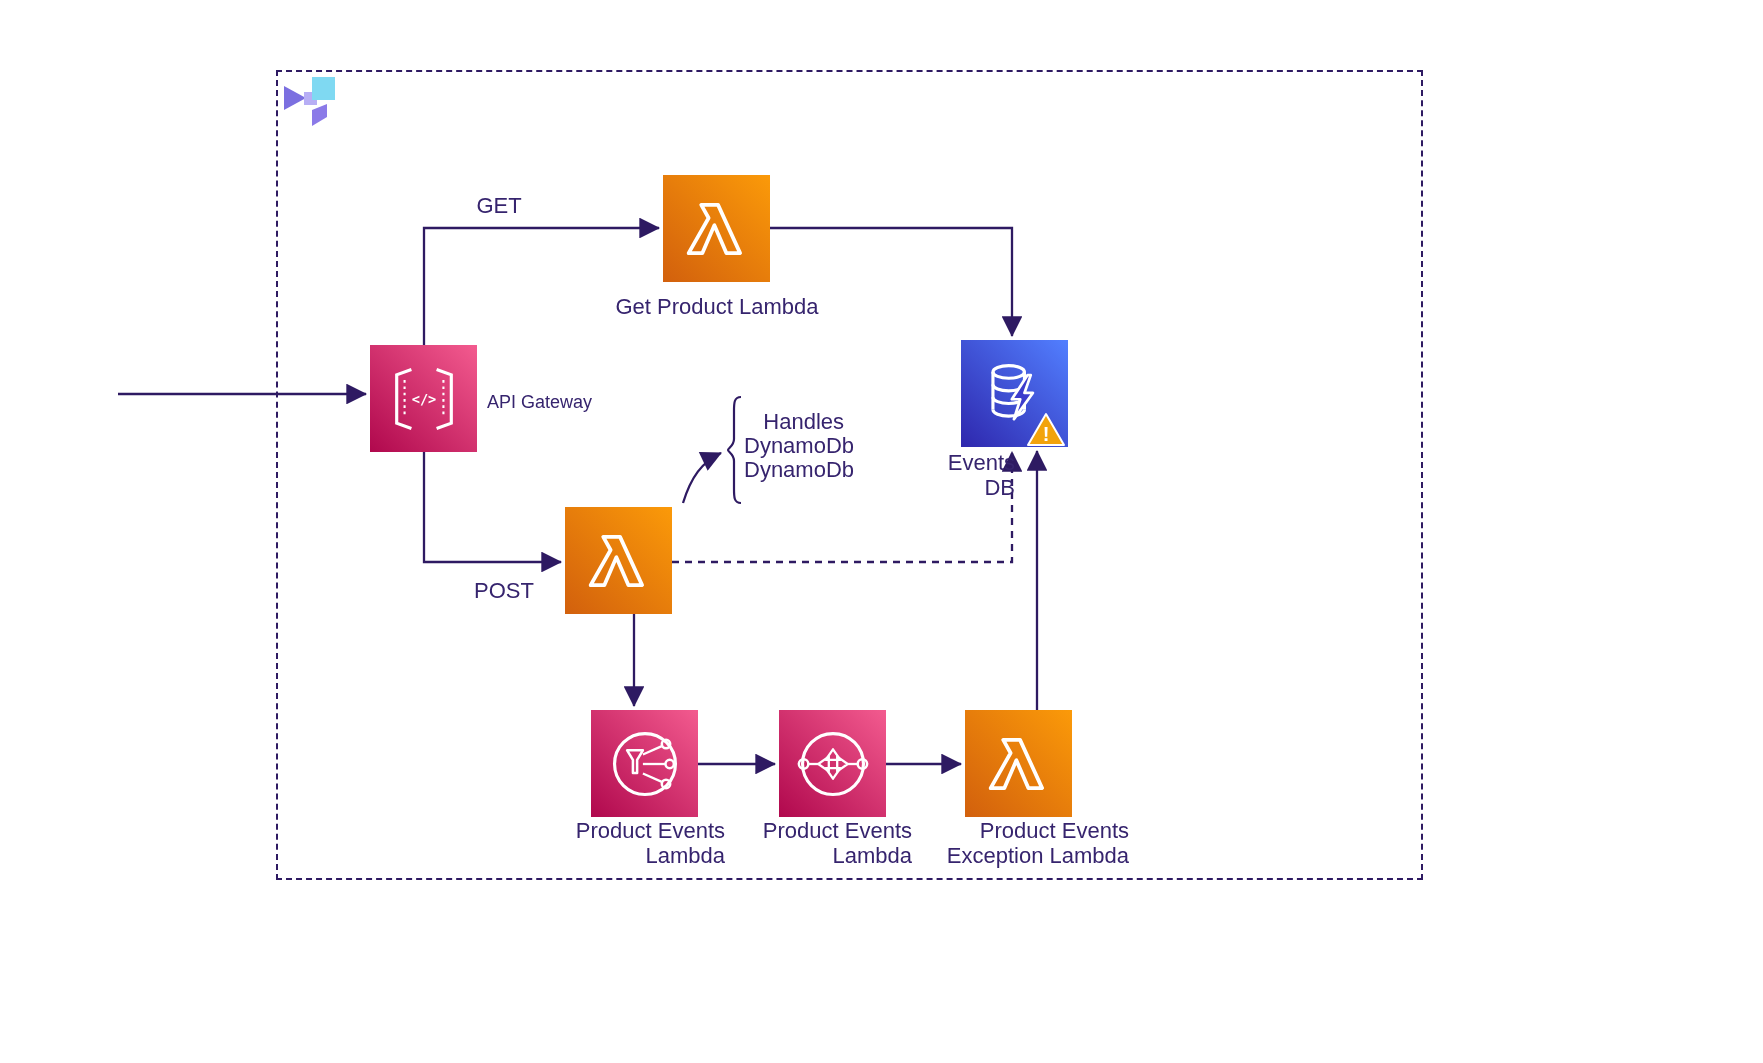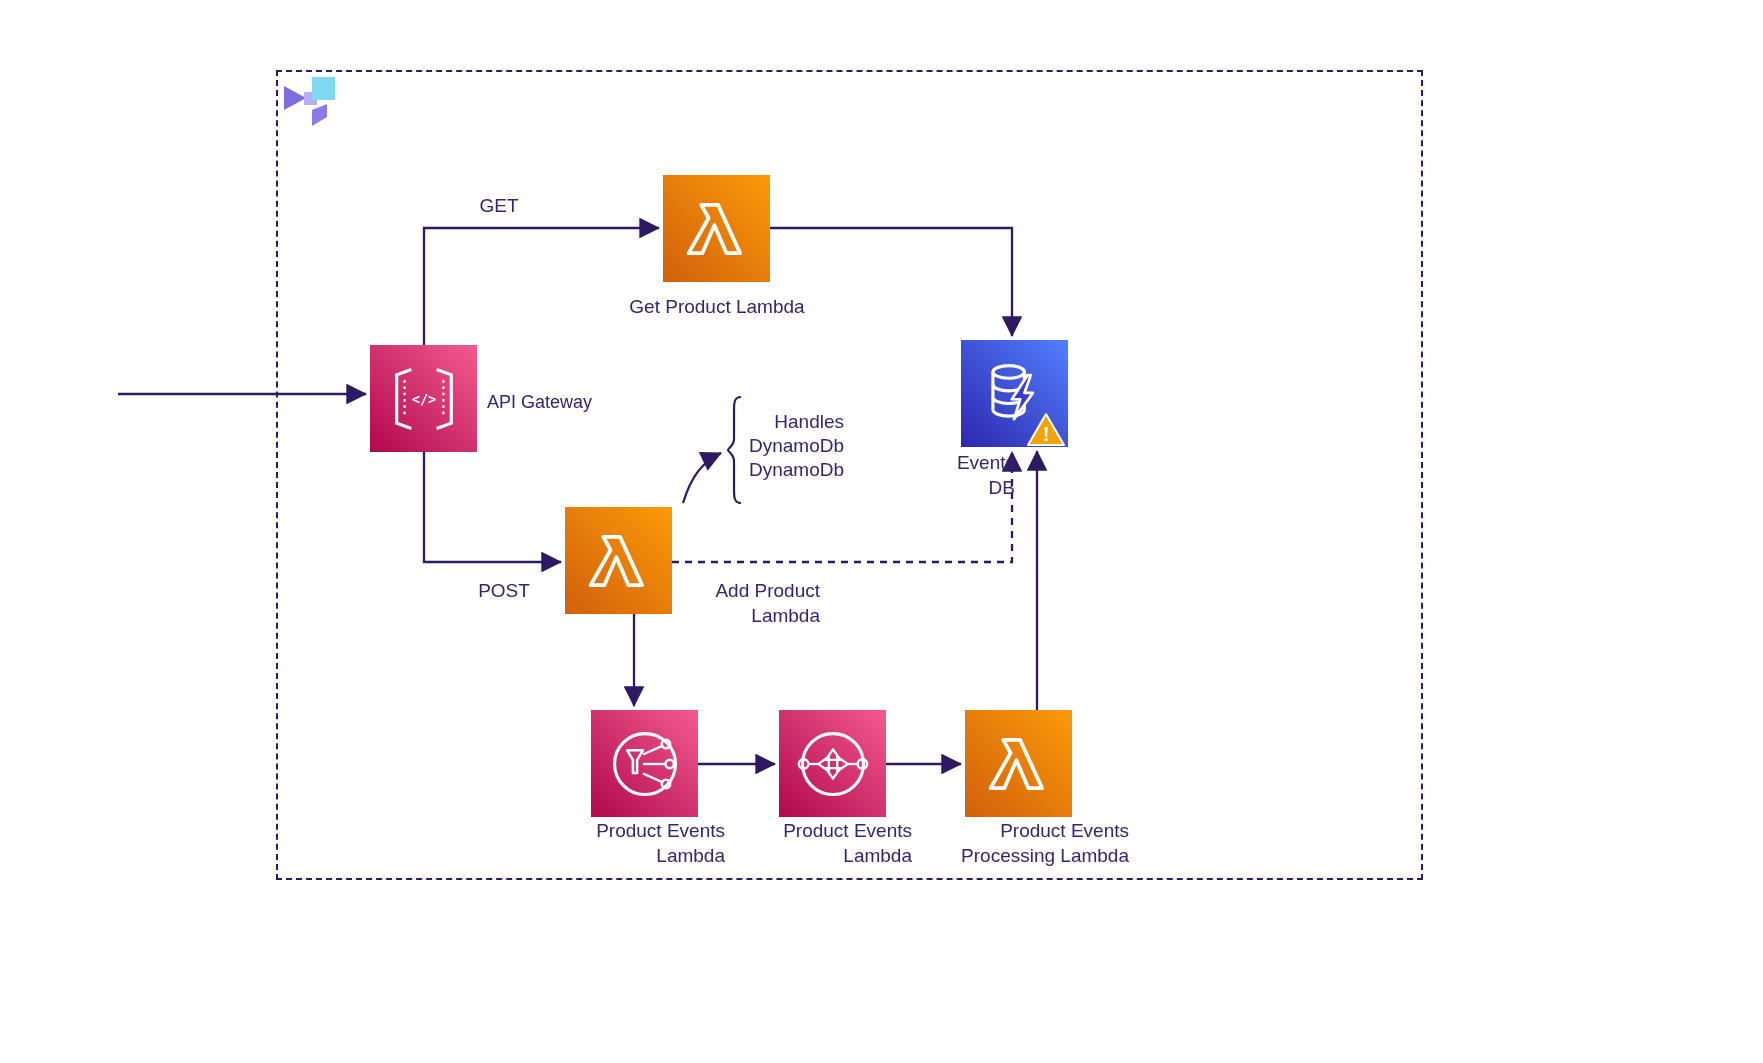"GET" .lbl { font-size: 19px -> 22px }
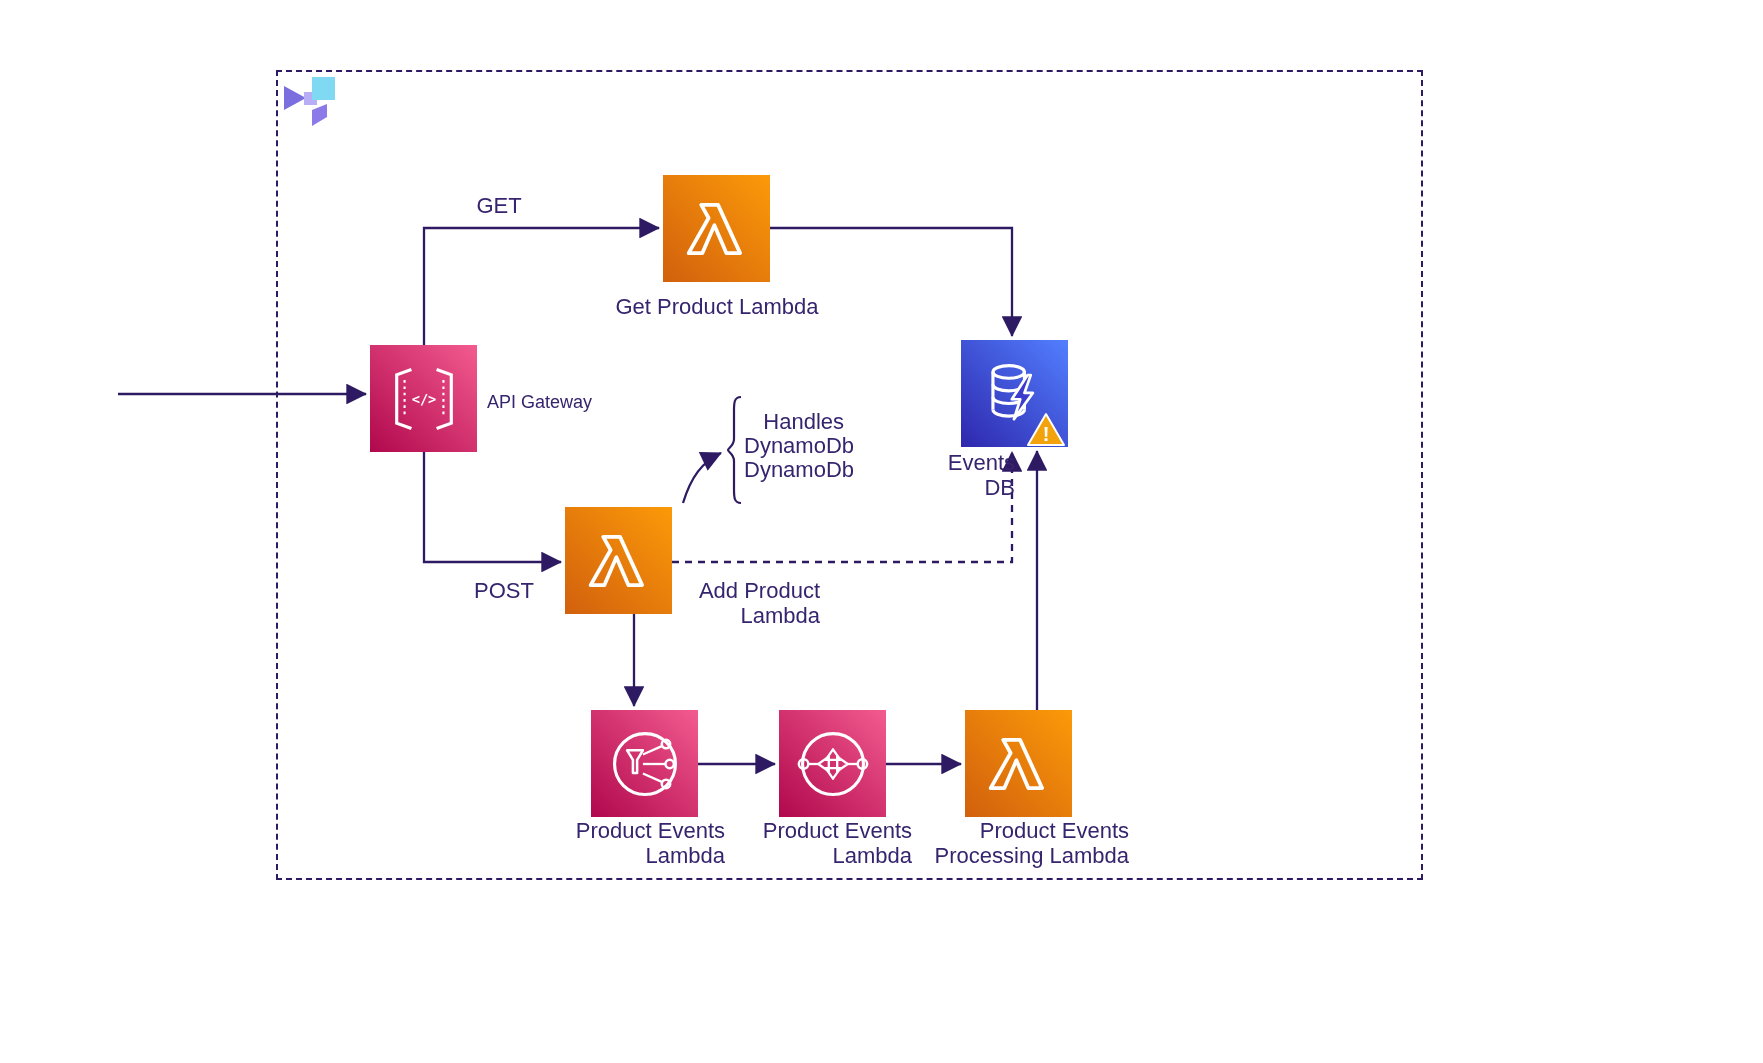"Add Product" div.lbl { html: <div> <span>Add Product</span> <span>Lambda</span> </div> -> none }
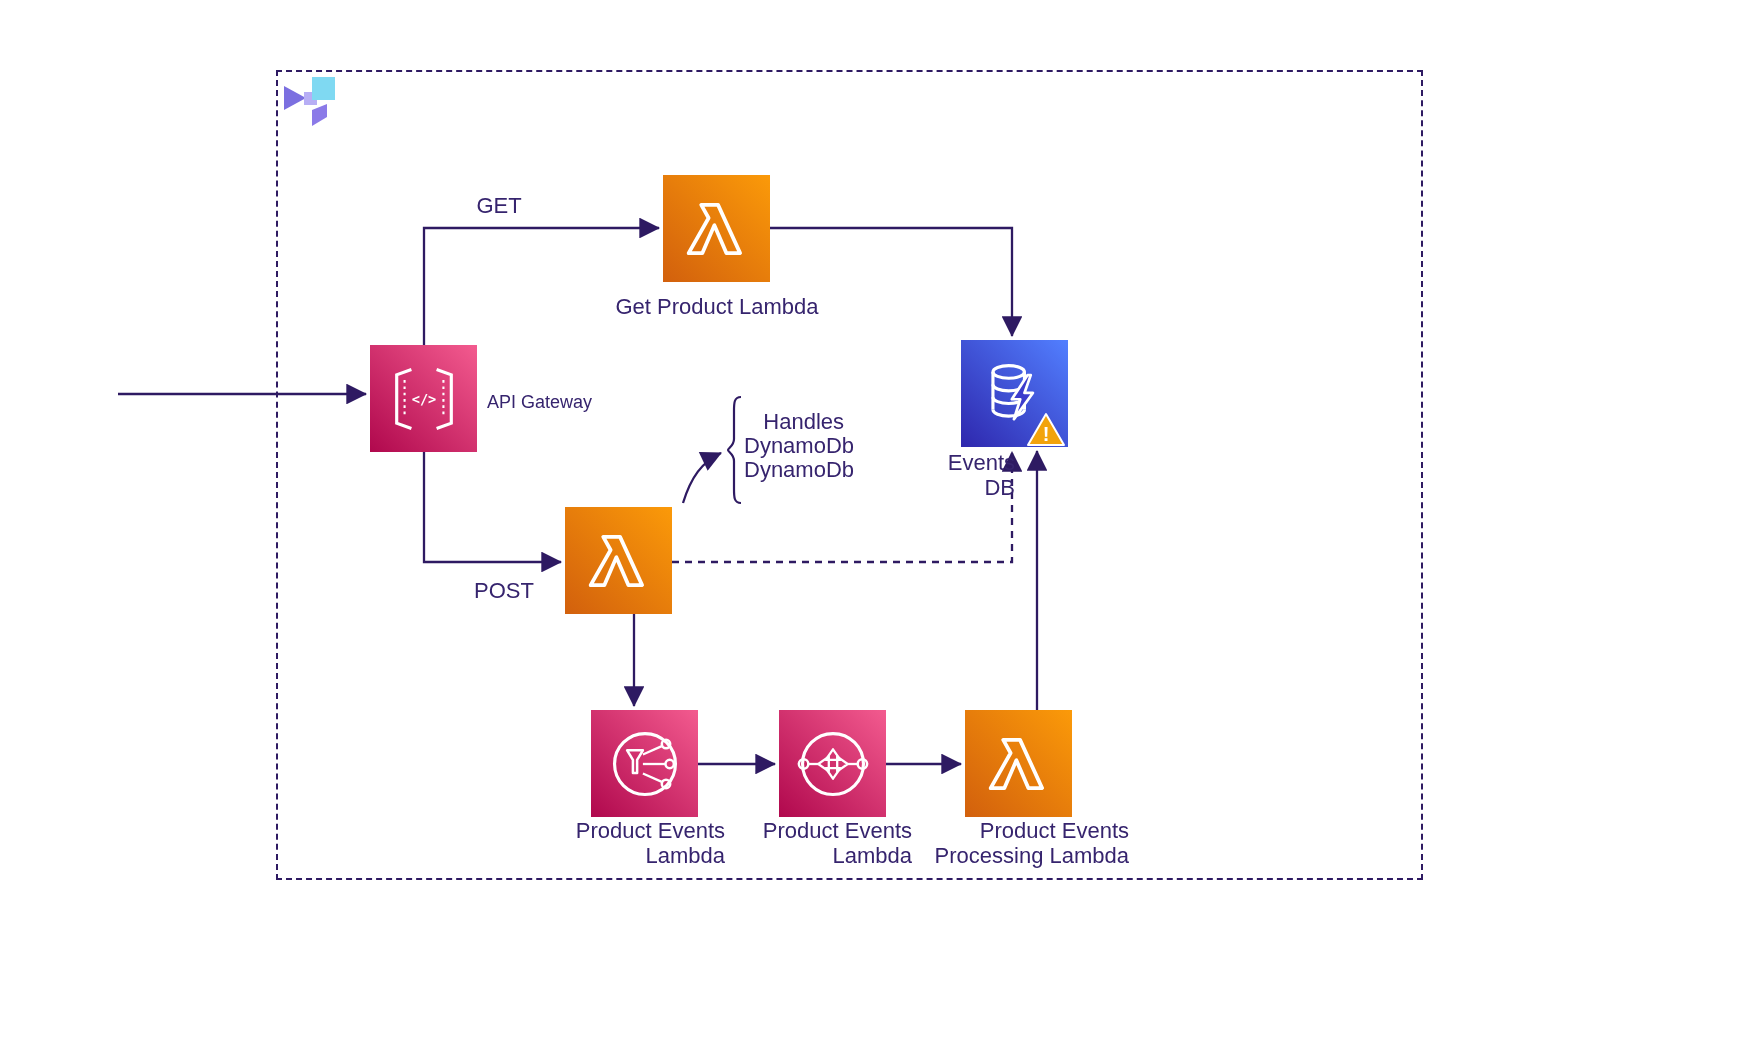"Processing Lambda" span { text: Processing -> Exception }
